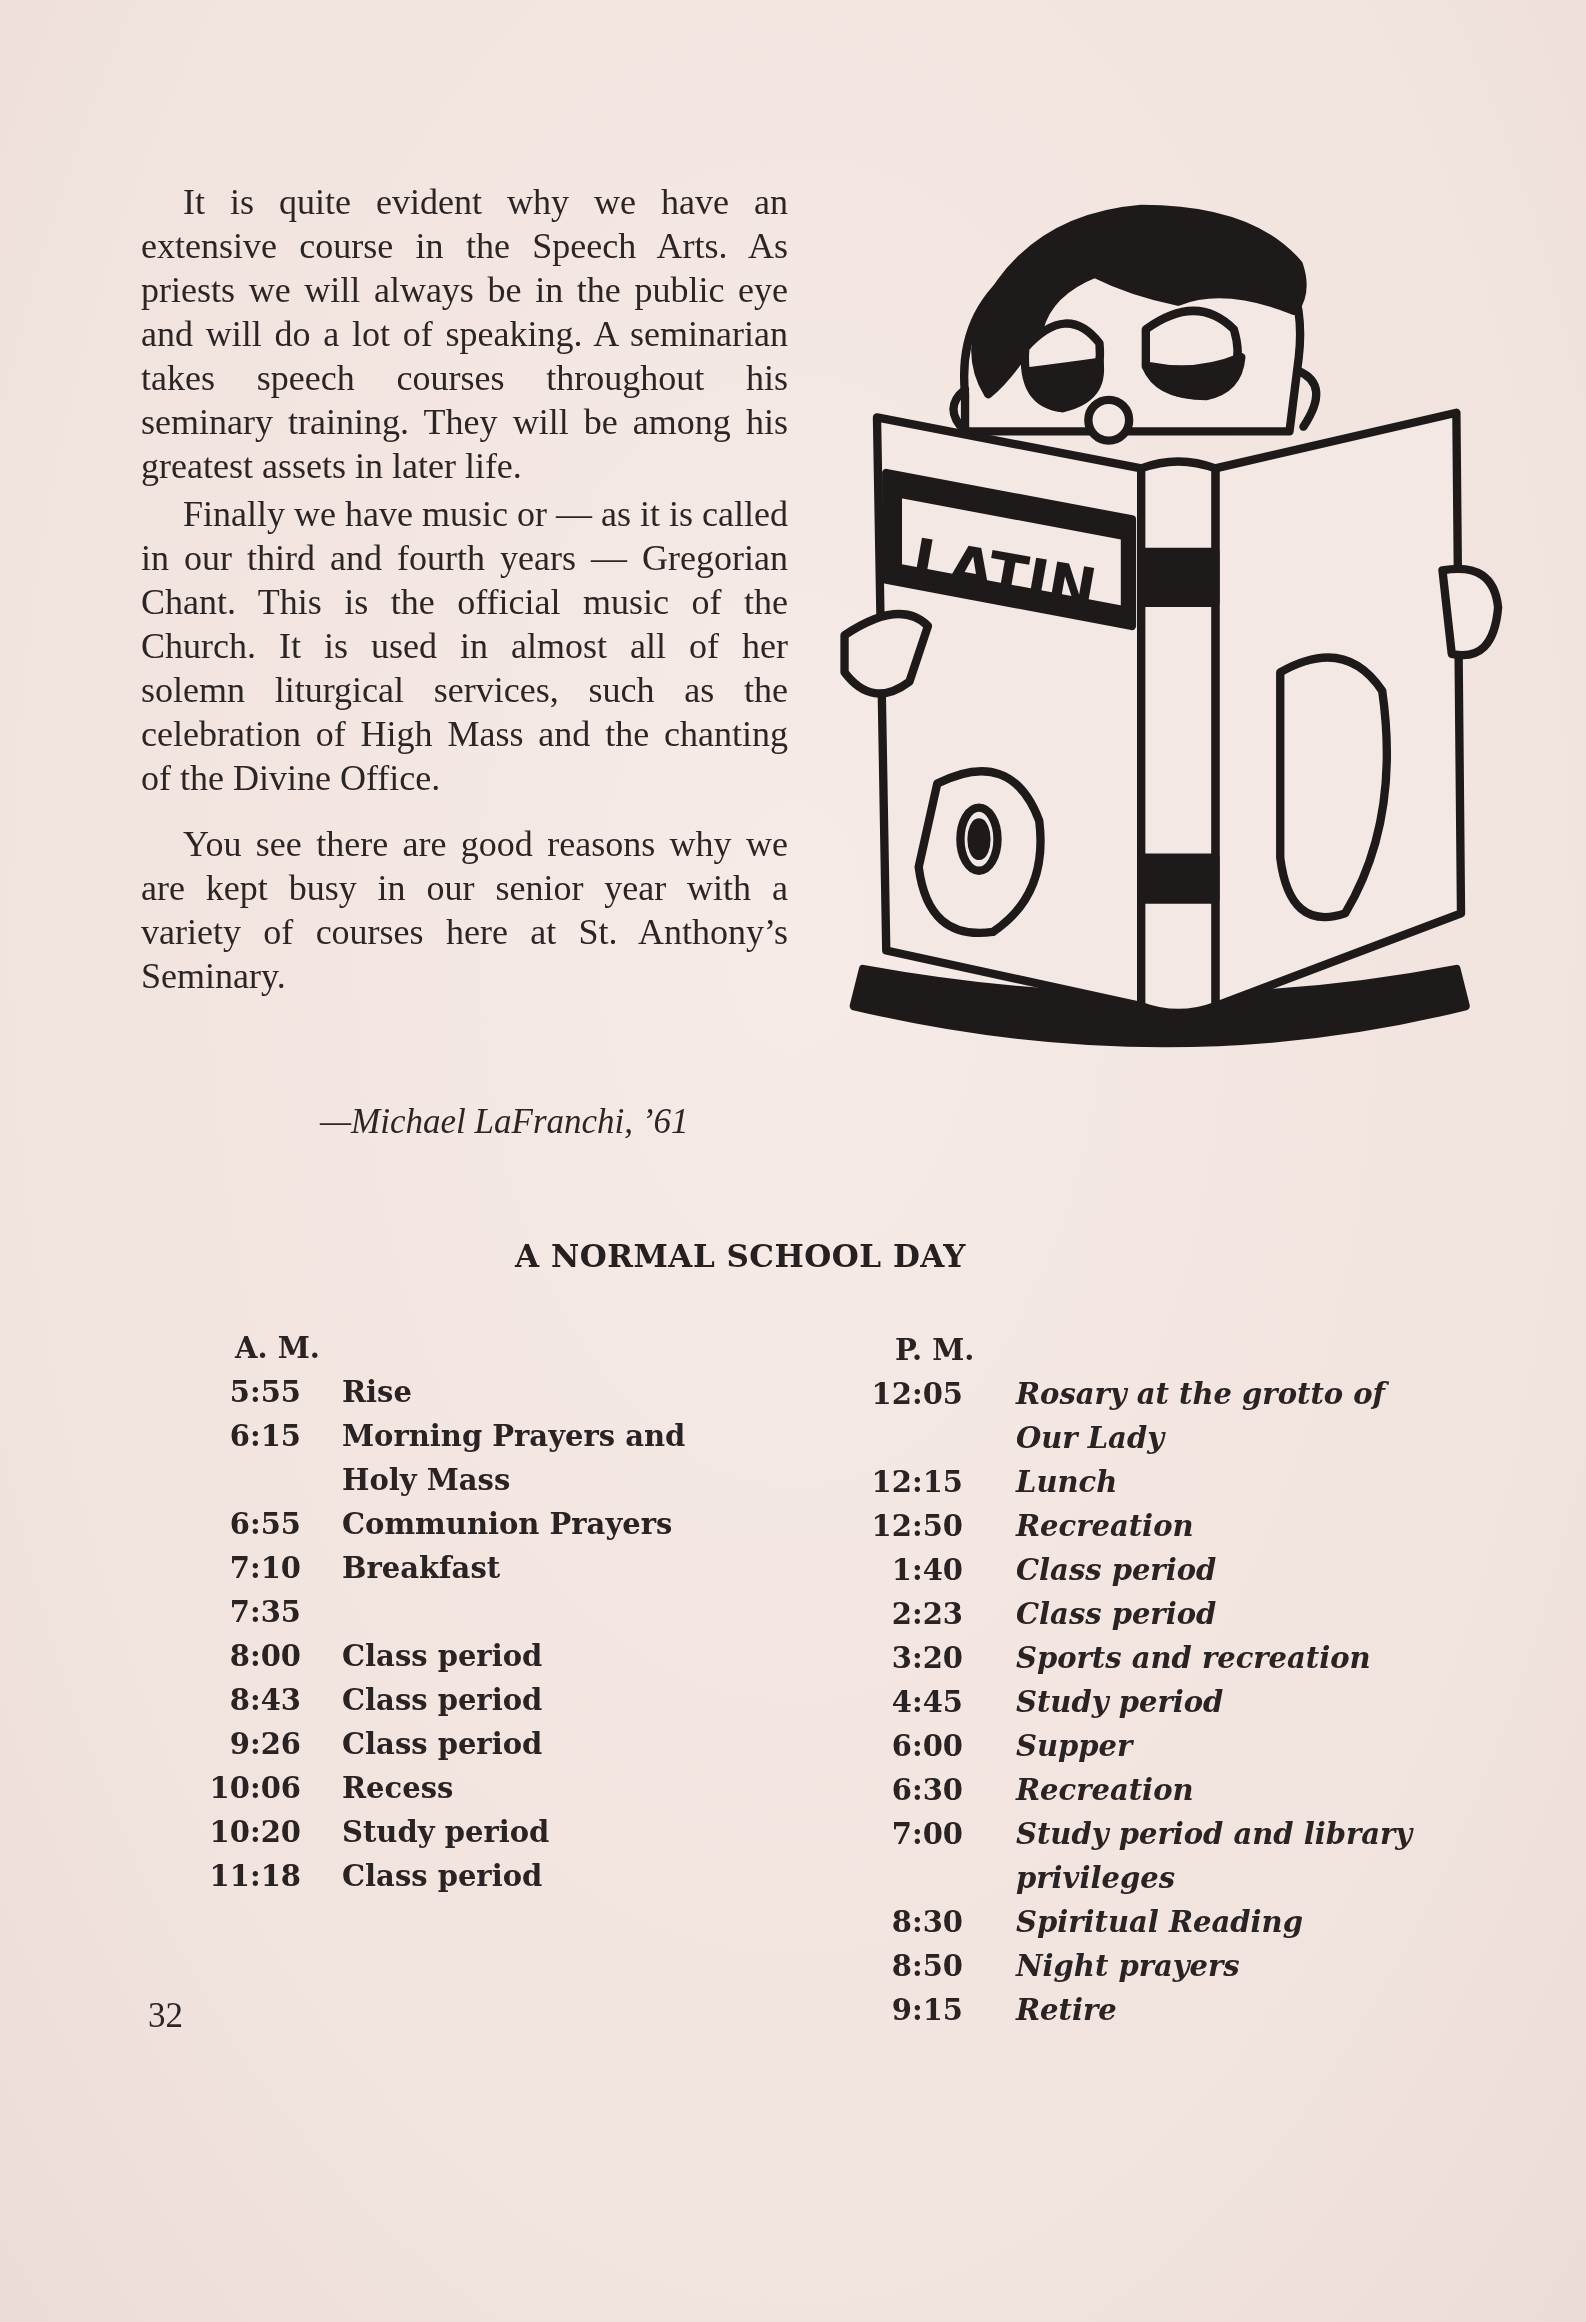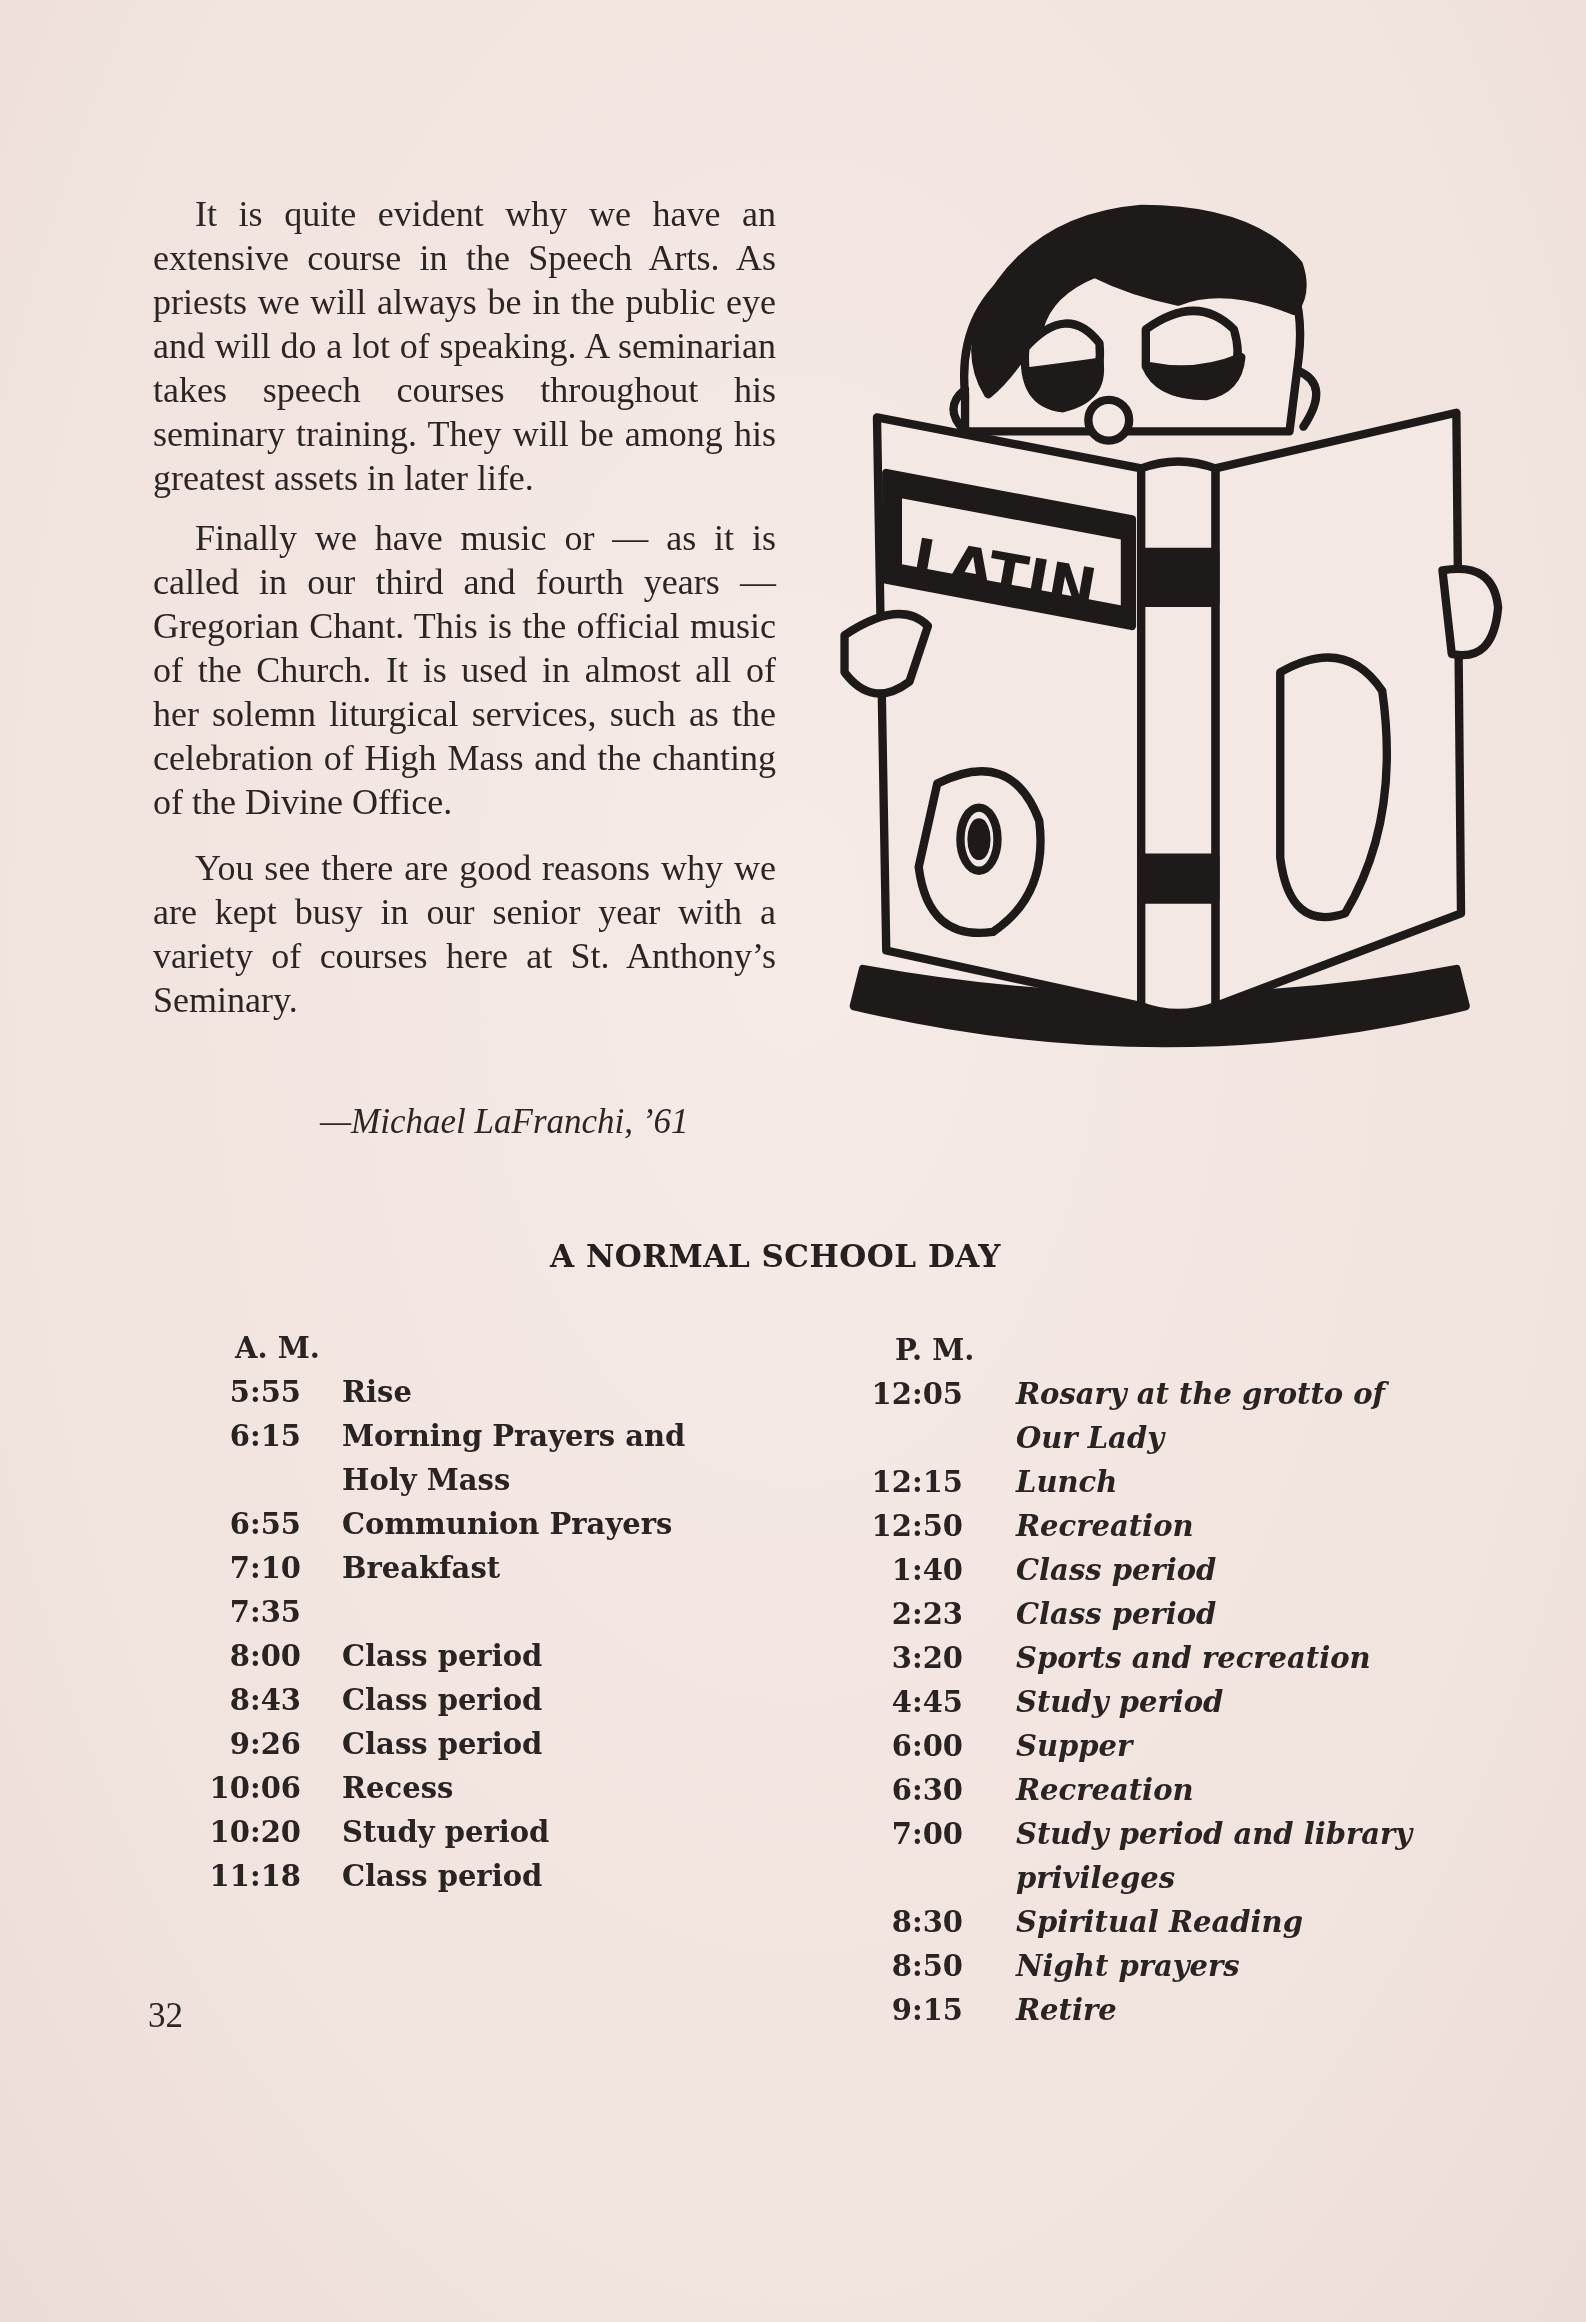"It is quite evident why" .essay p { margin: 16px -> 4px }
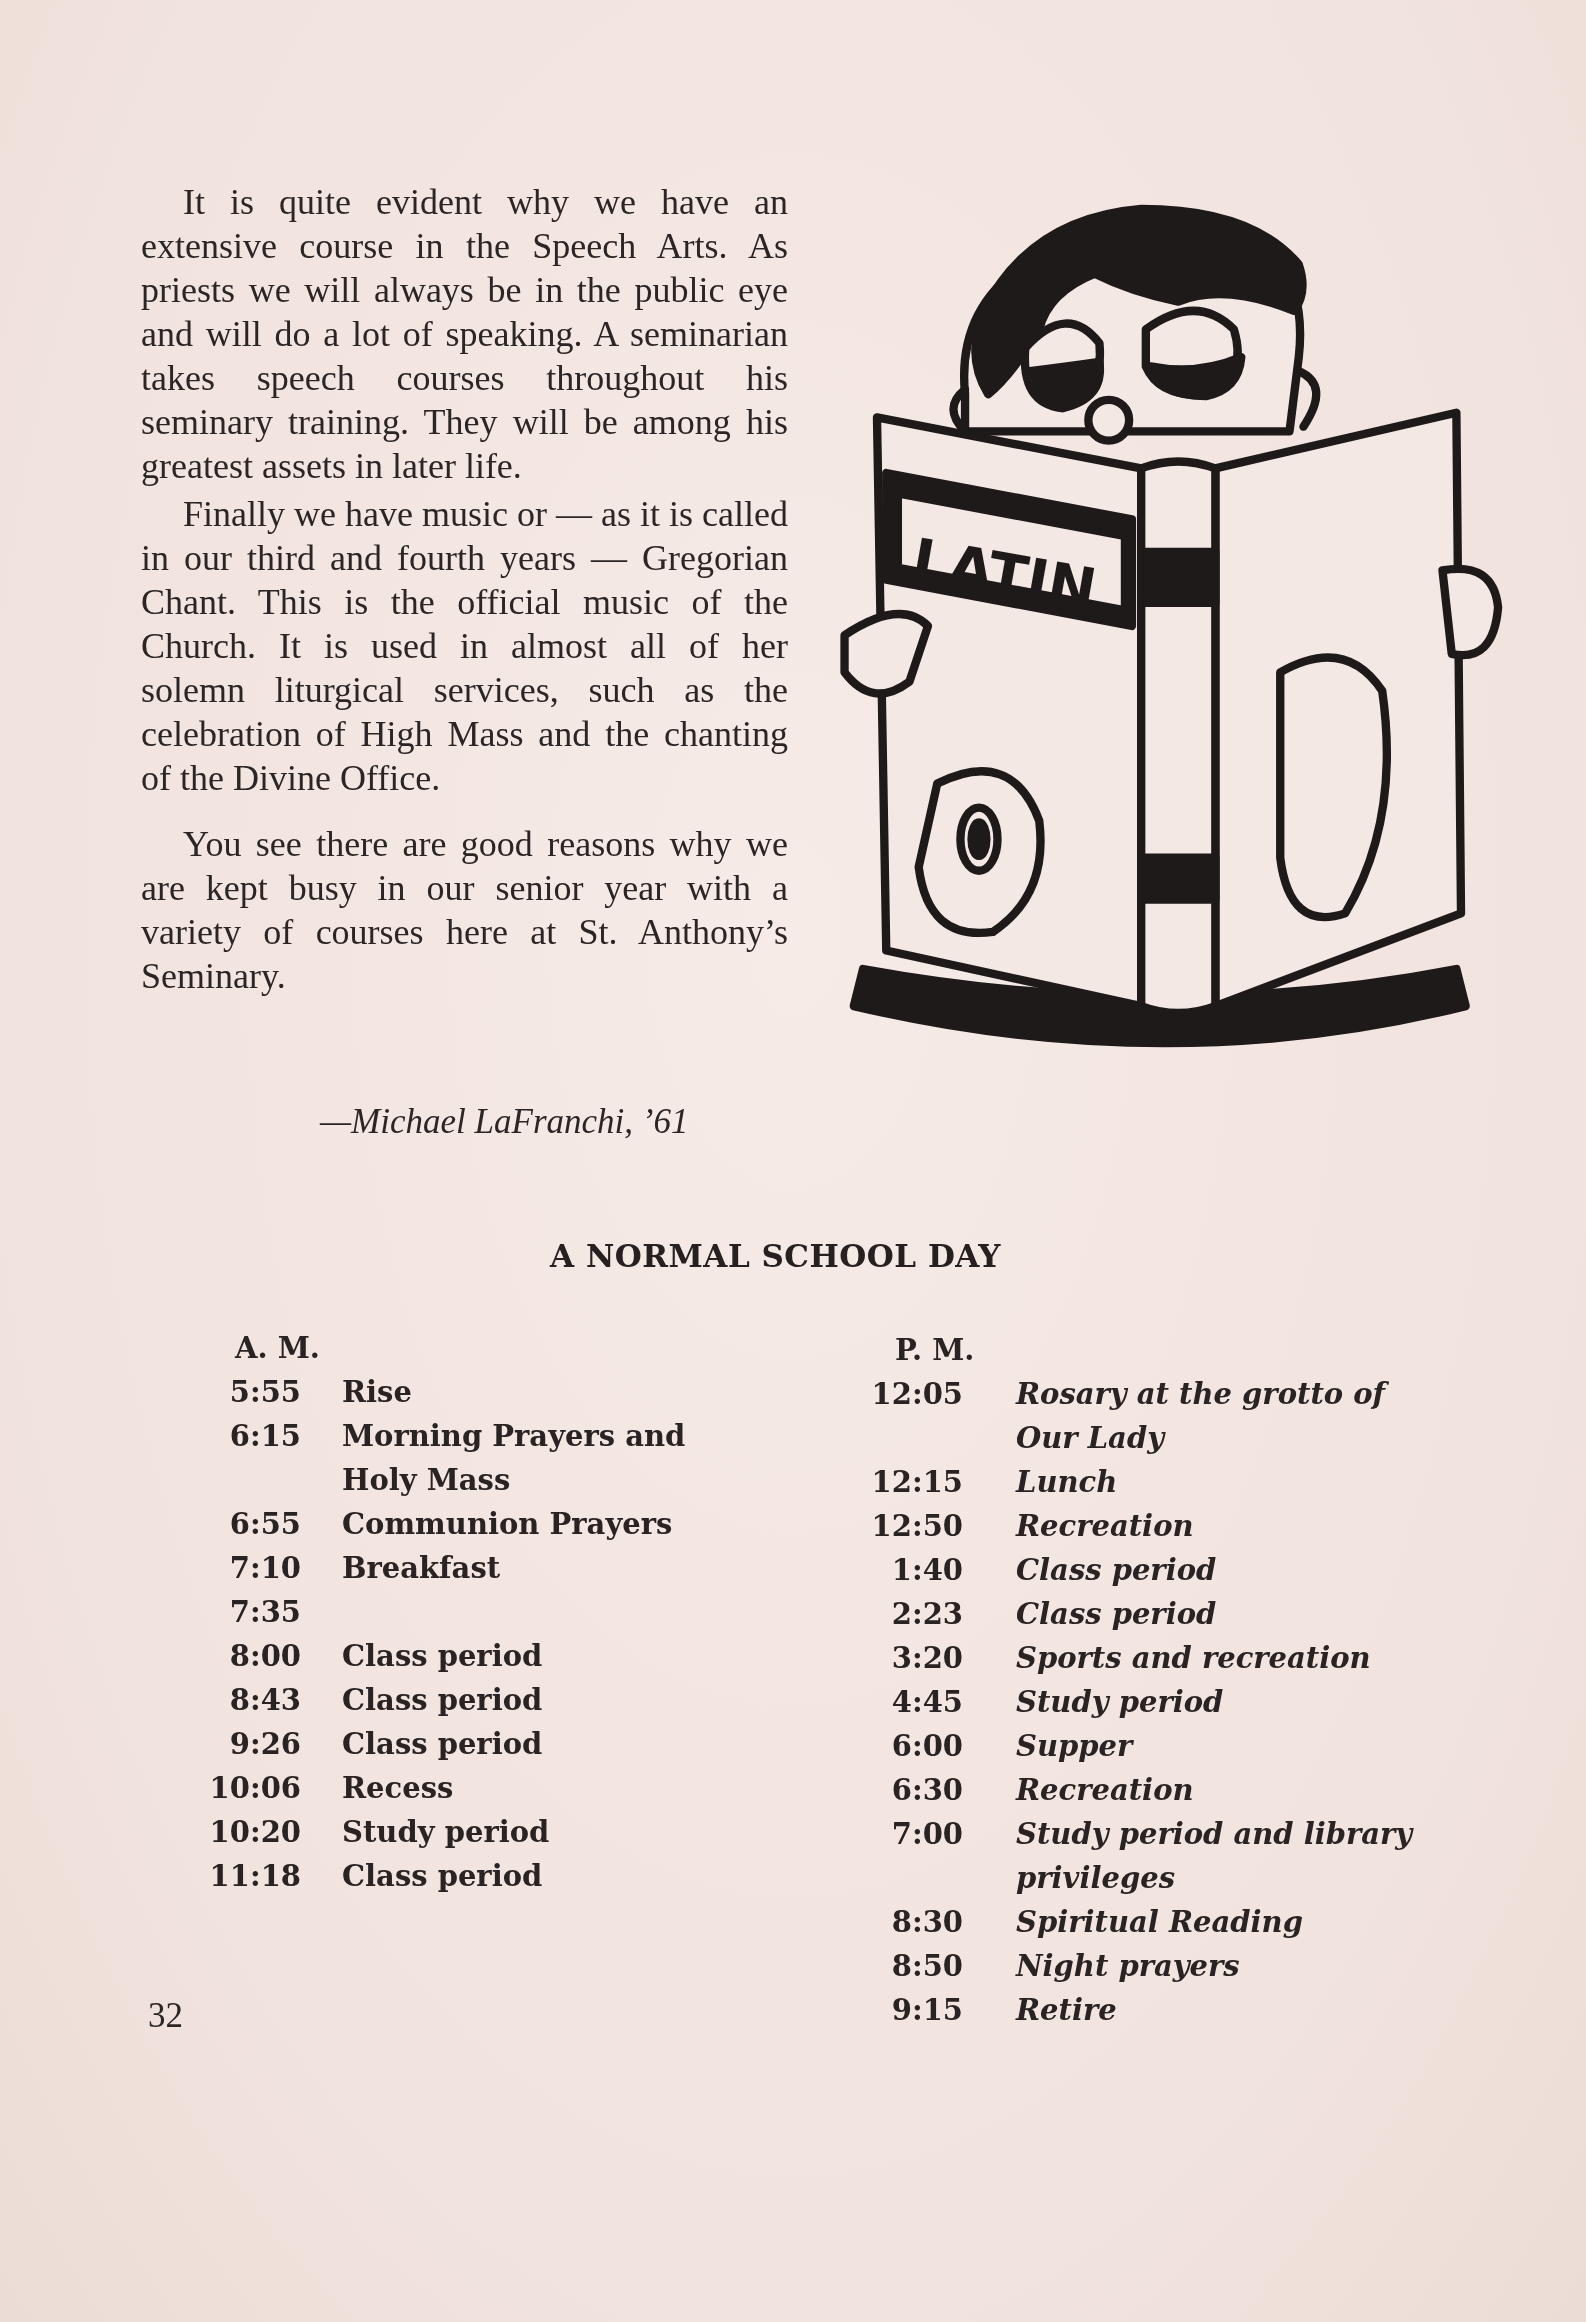"A NORMAL SCHOOL DAY" .schedule-title { padding-left: 35px -> none }
